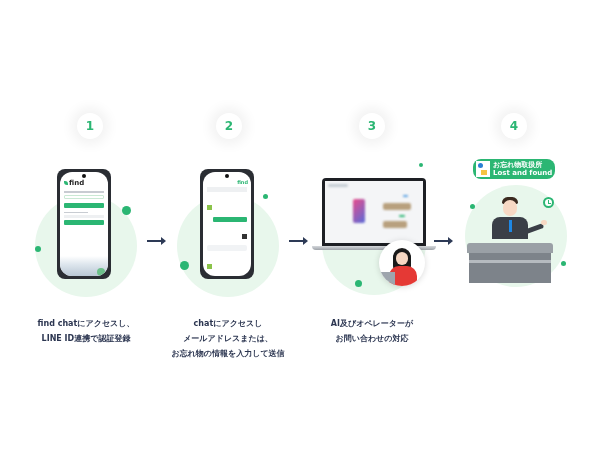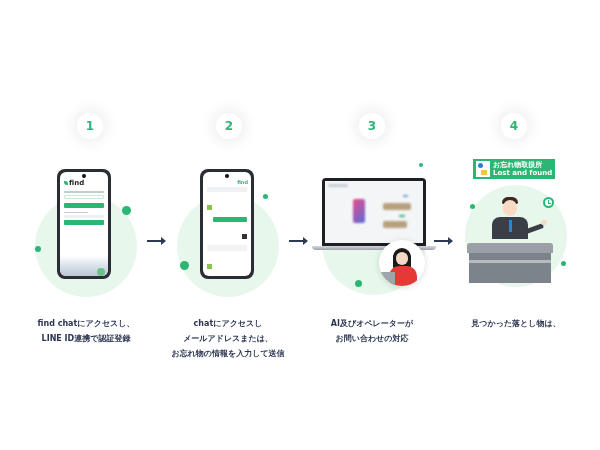"お忘れ物取扱所" .lf-sign { border-radius: none -> 8px }
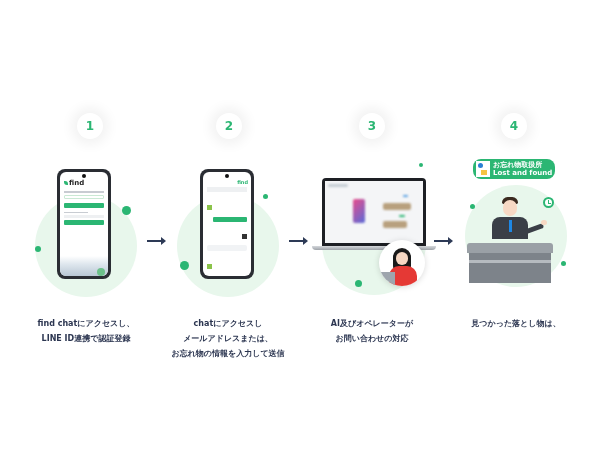"find" .screen { border-radius: 6px -> 12px }
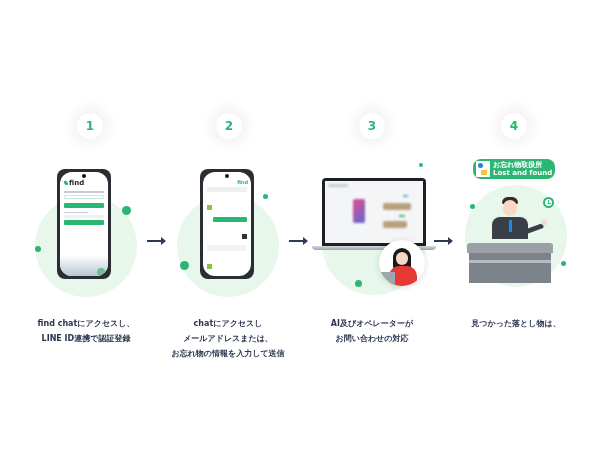"見つかった落とし物は、" div { html: <div>見つかった落とし物は、</div> -> none }
